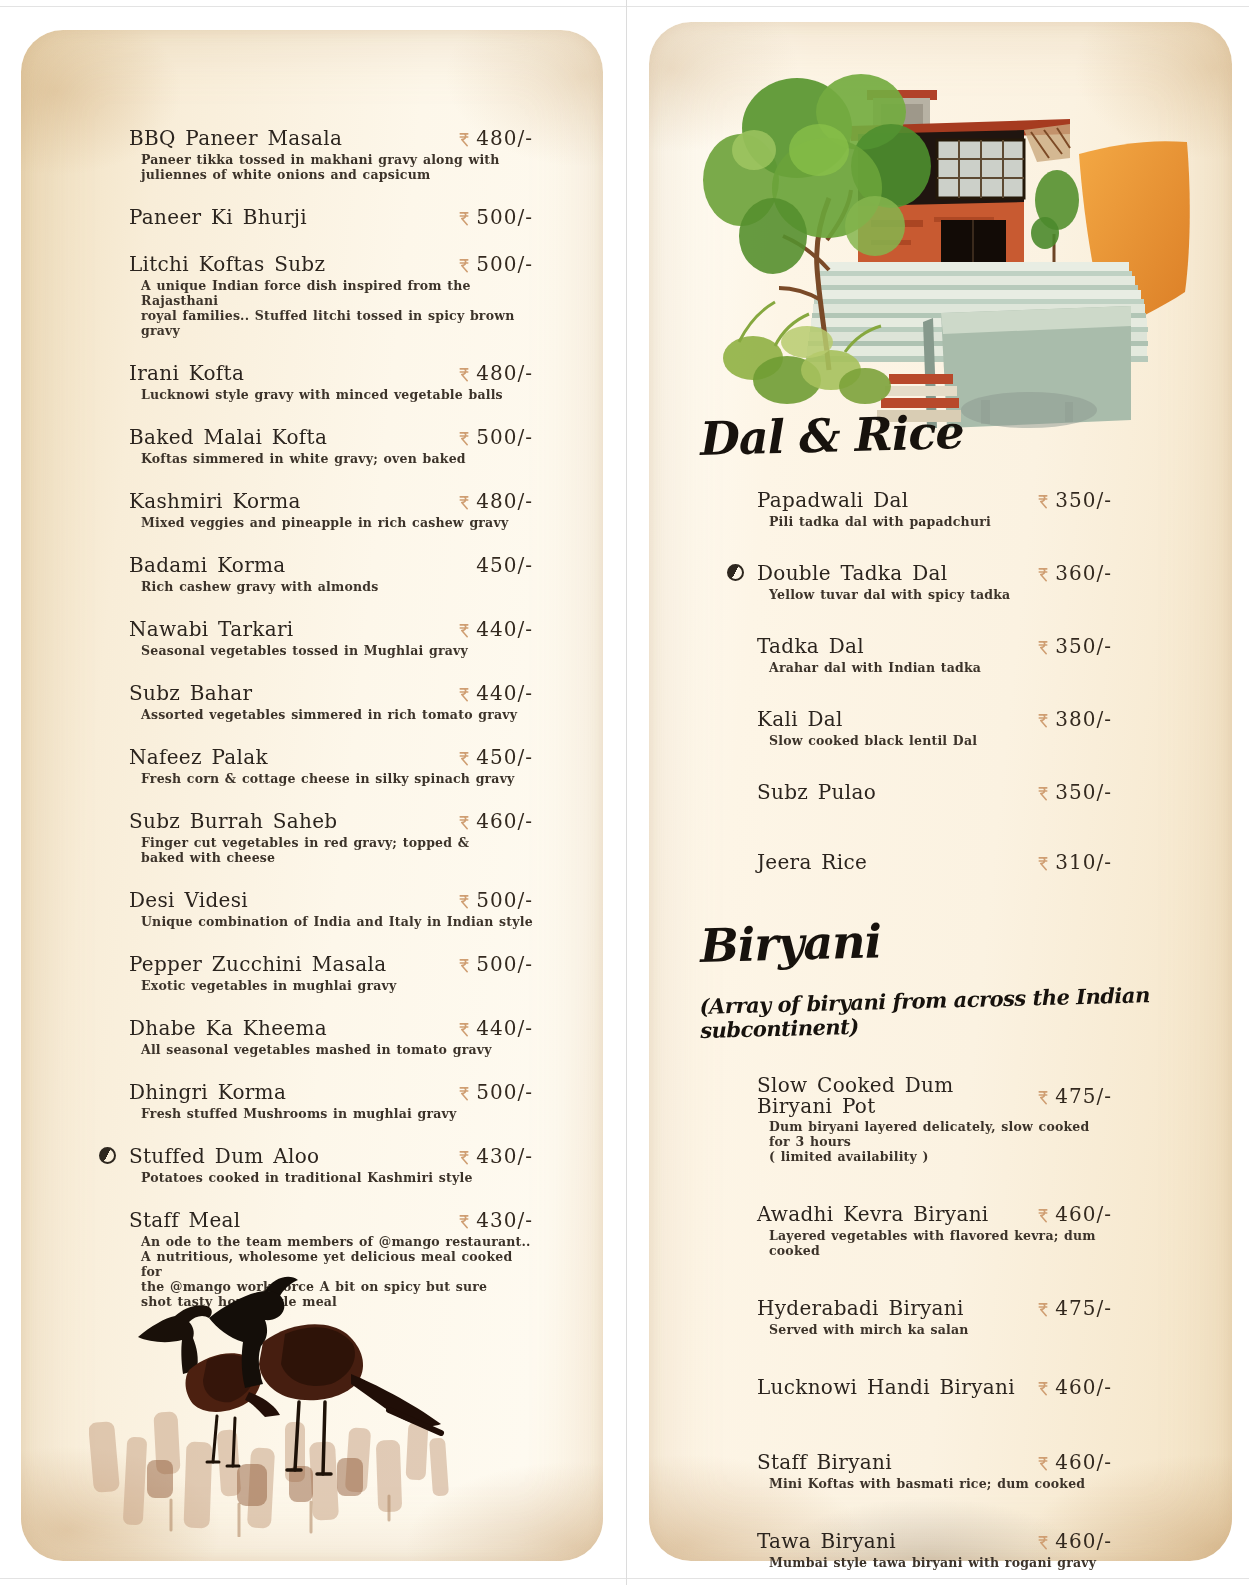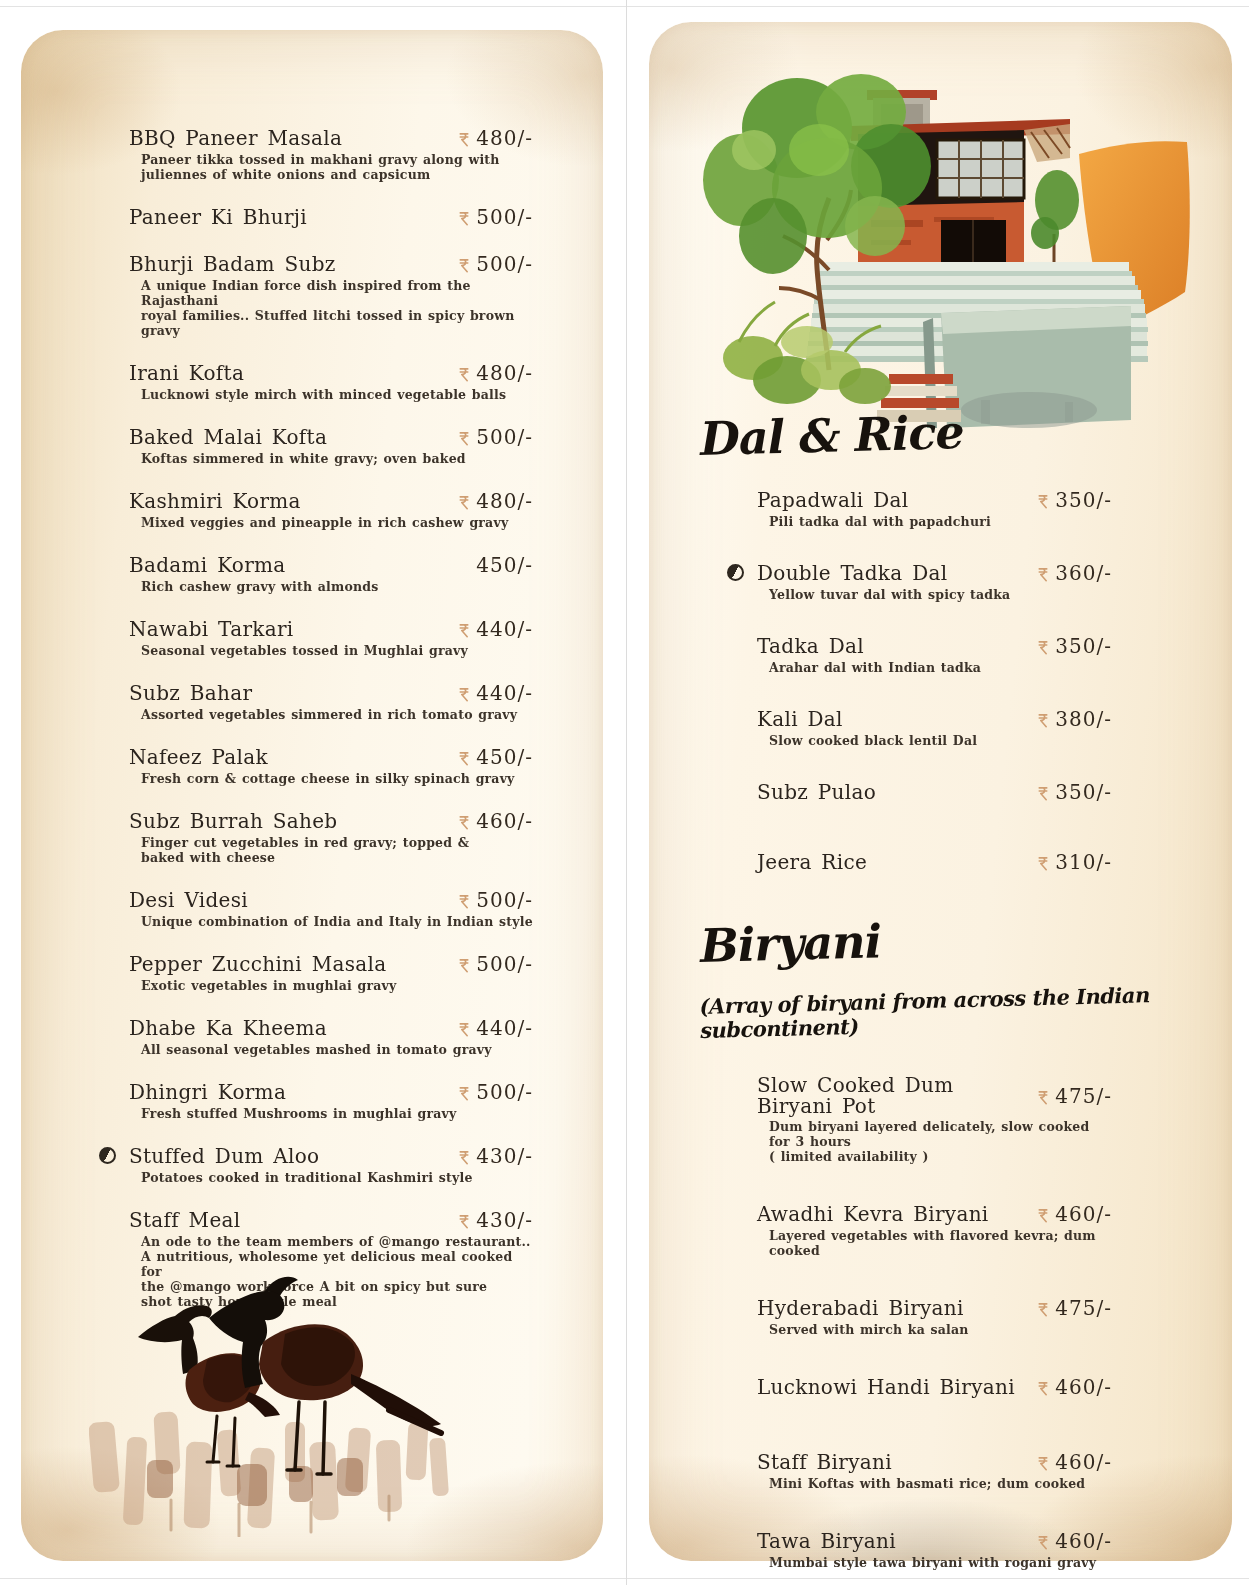"Bhurji Badam Subz" span.item-name { text: Bhurji Badam -> Litchi Koftas }
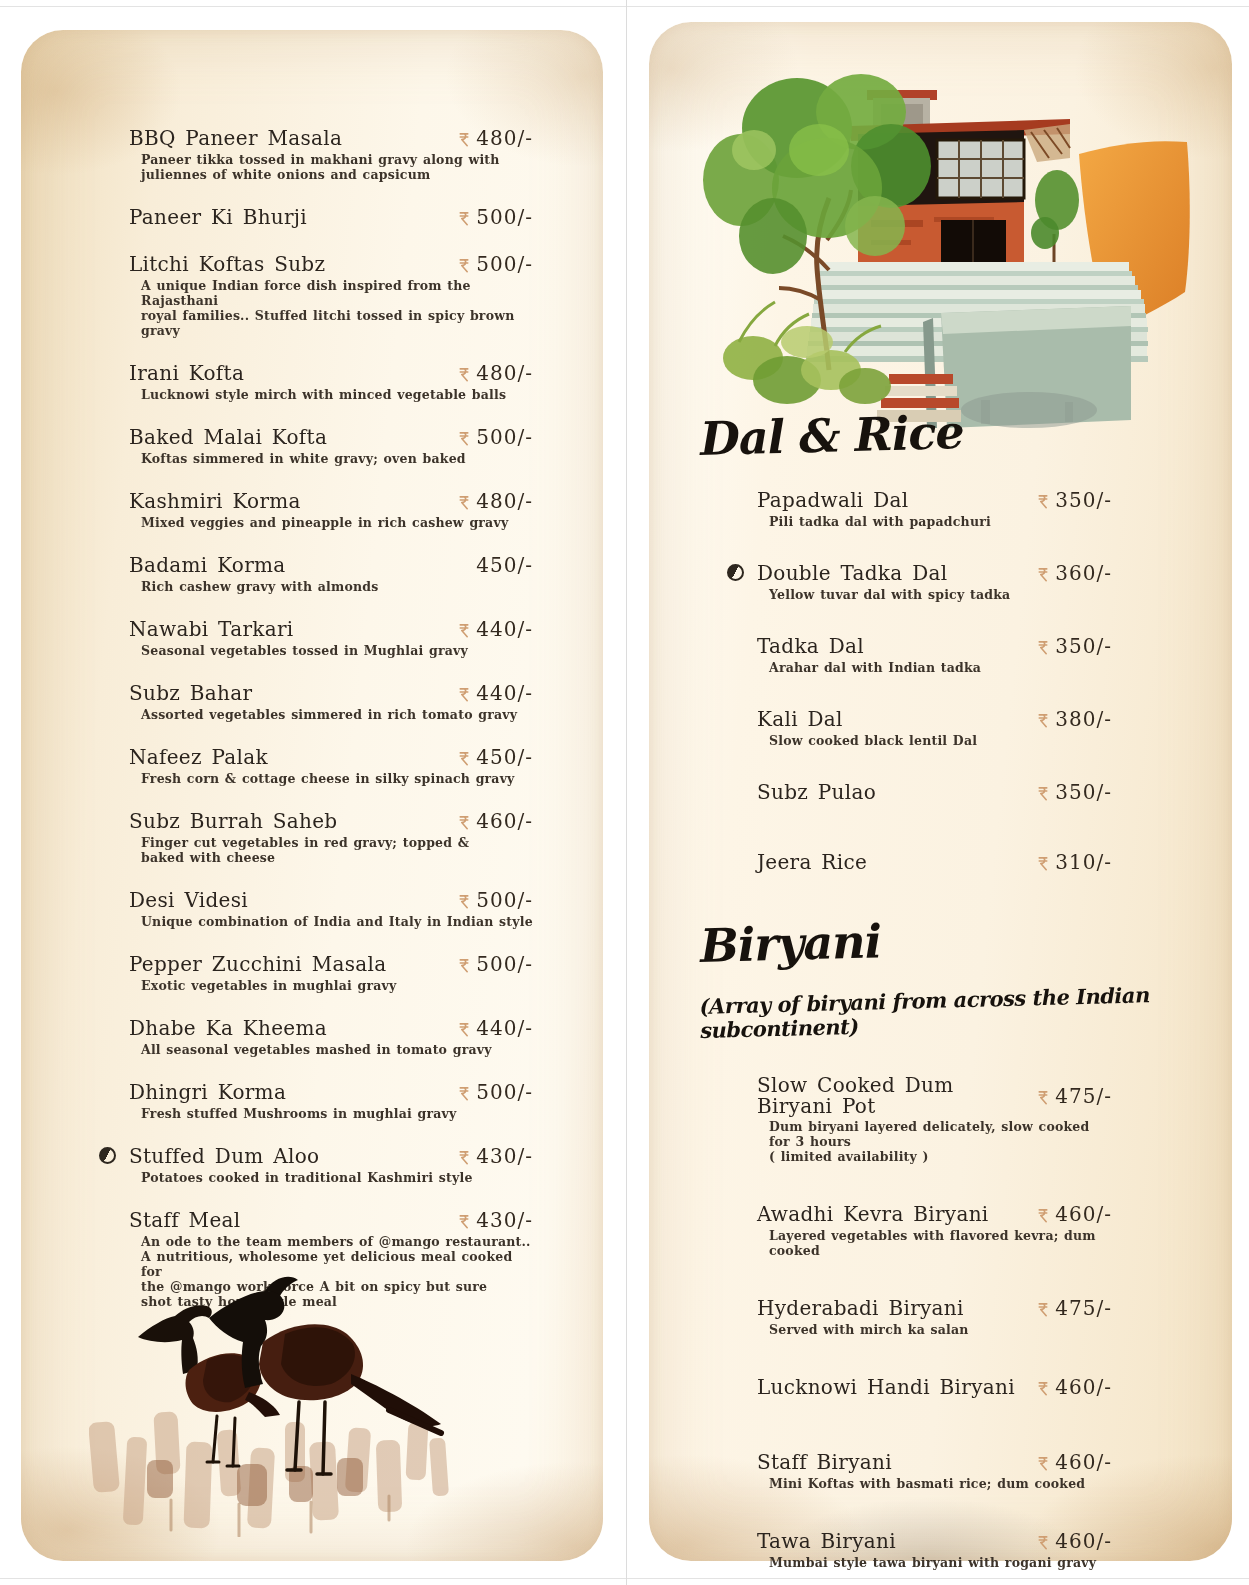"Lucknowi style mirch with minced" div.item-desc { text: mirch -> gravy }
